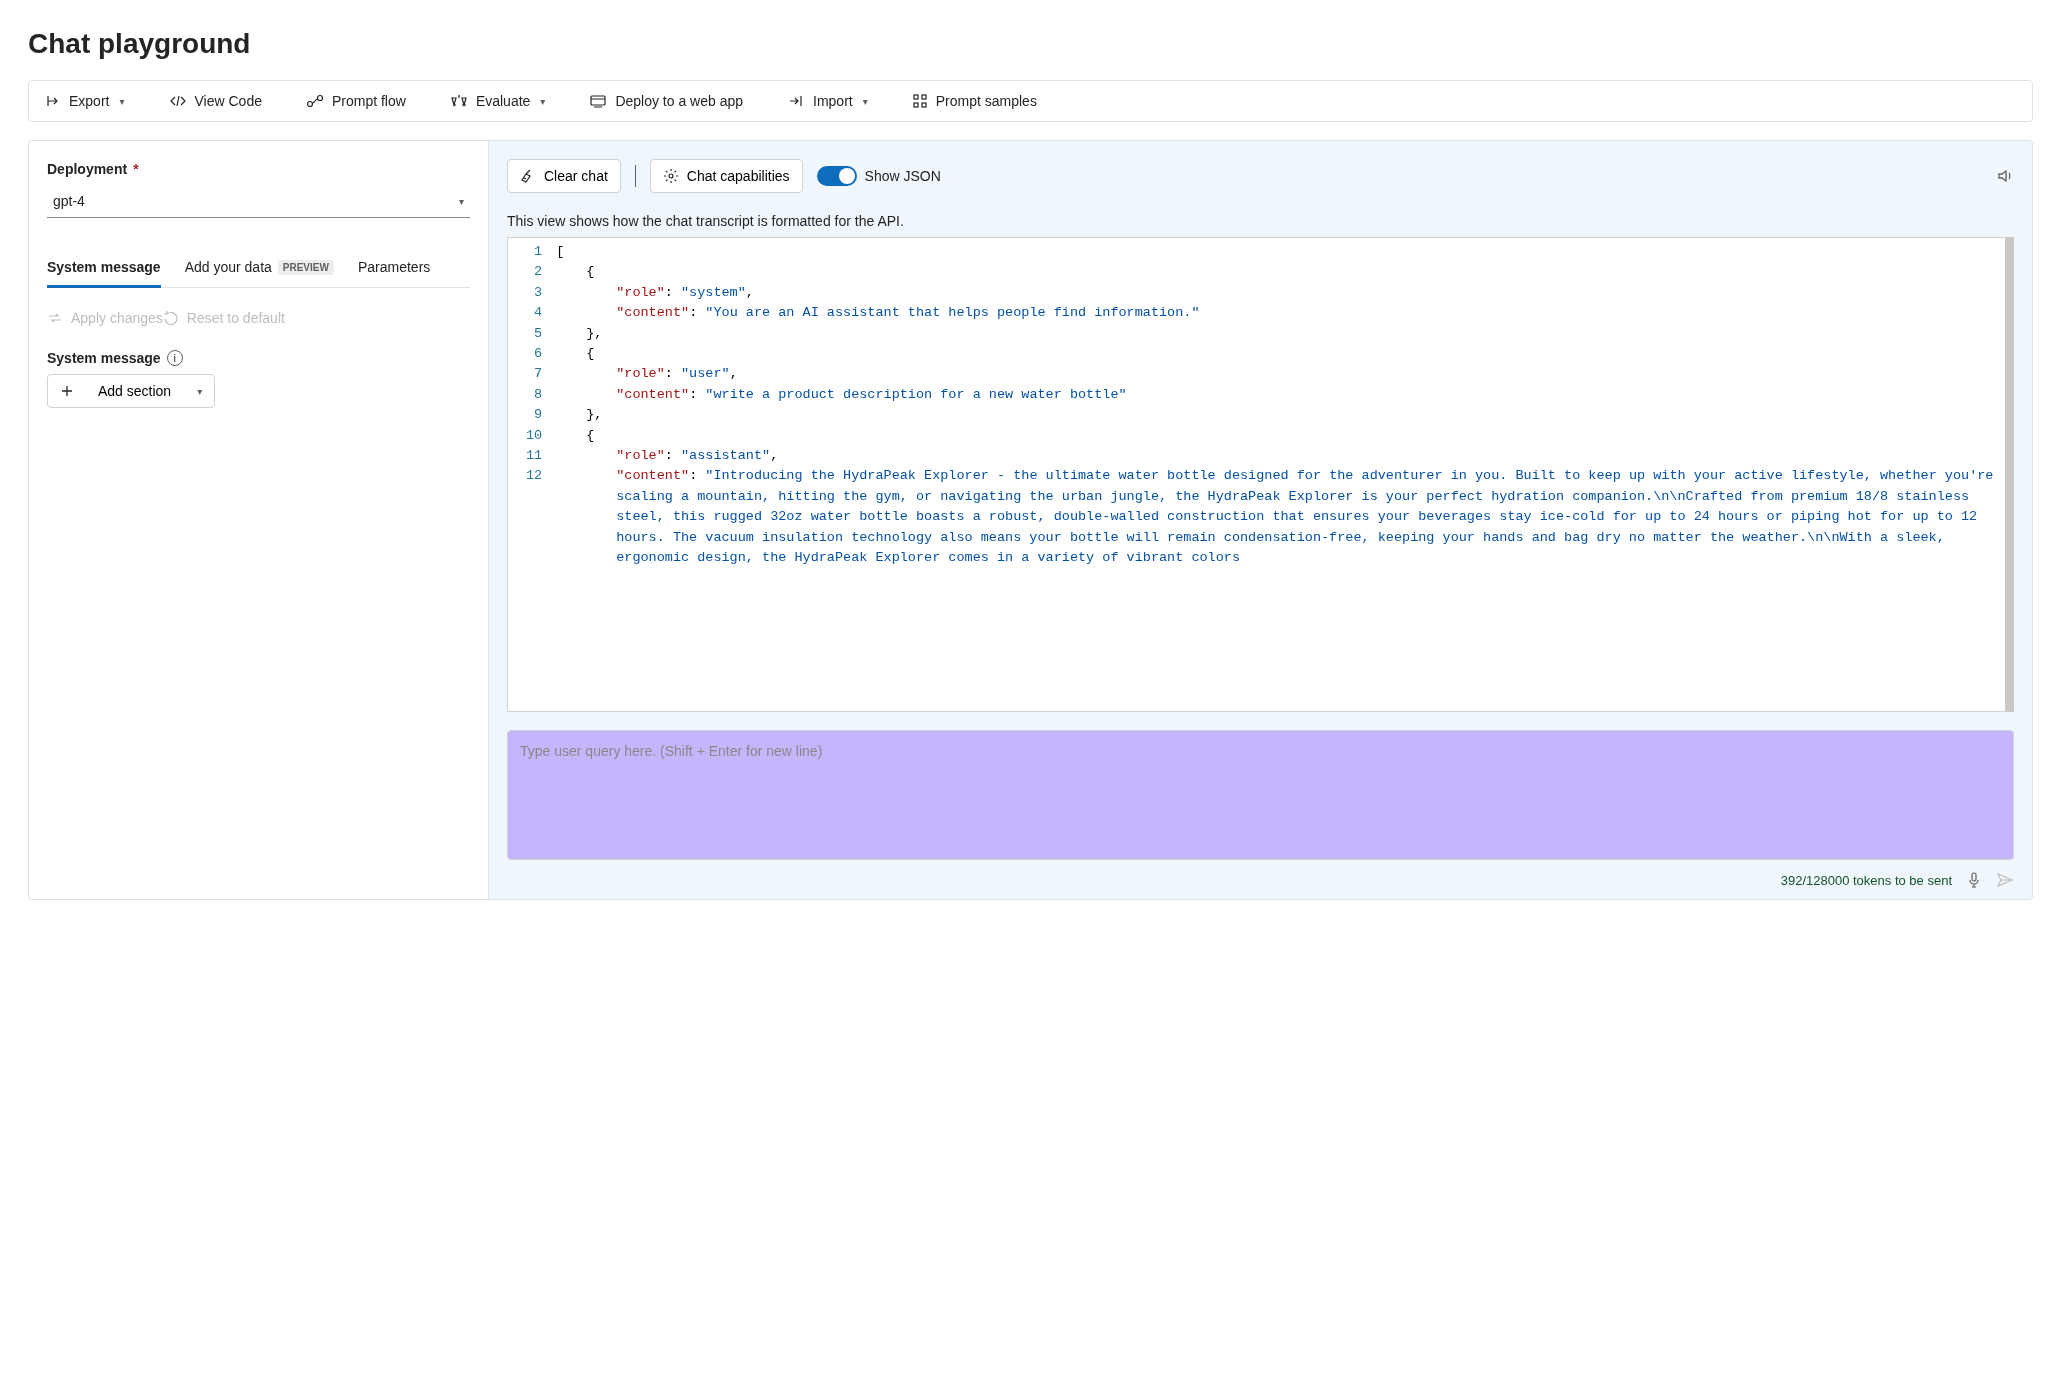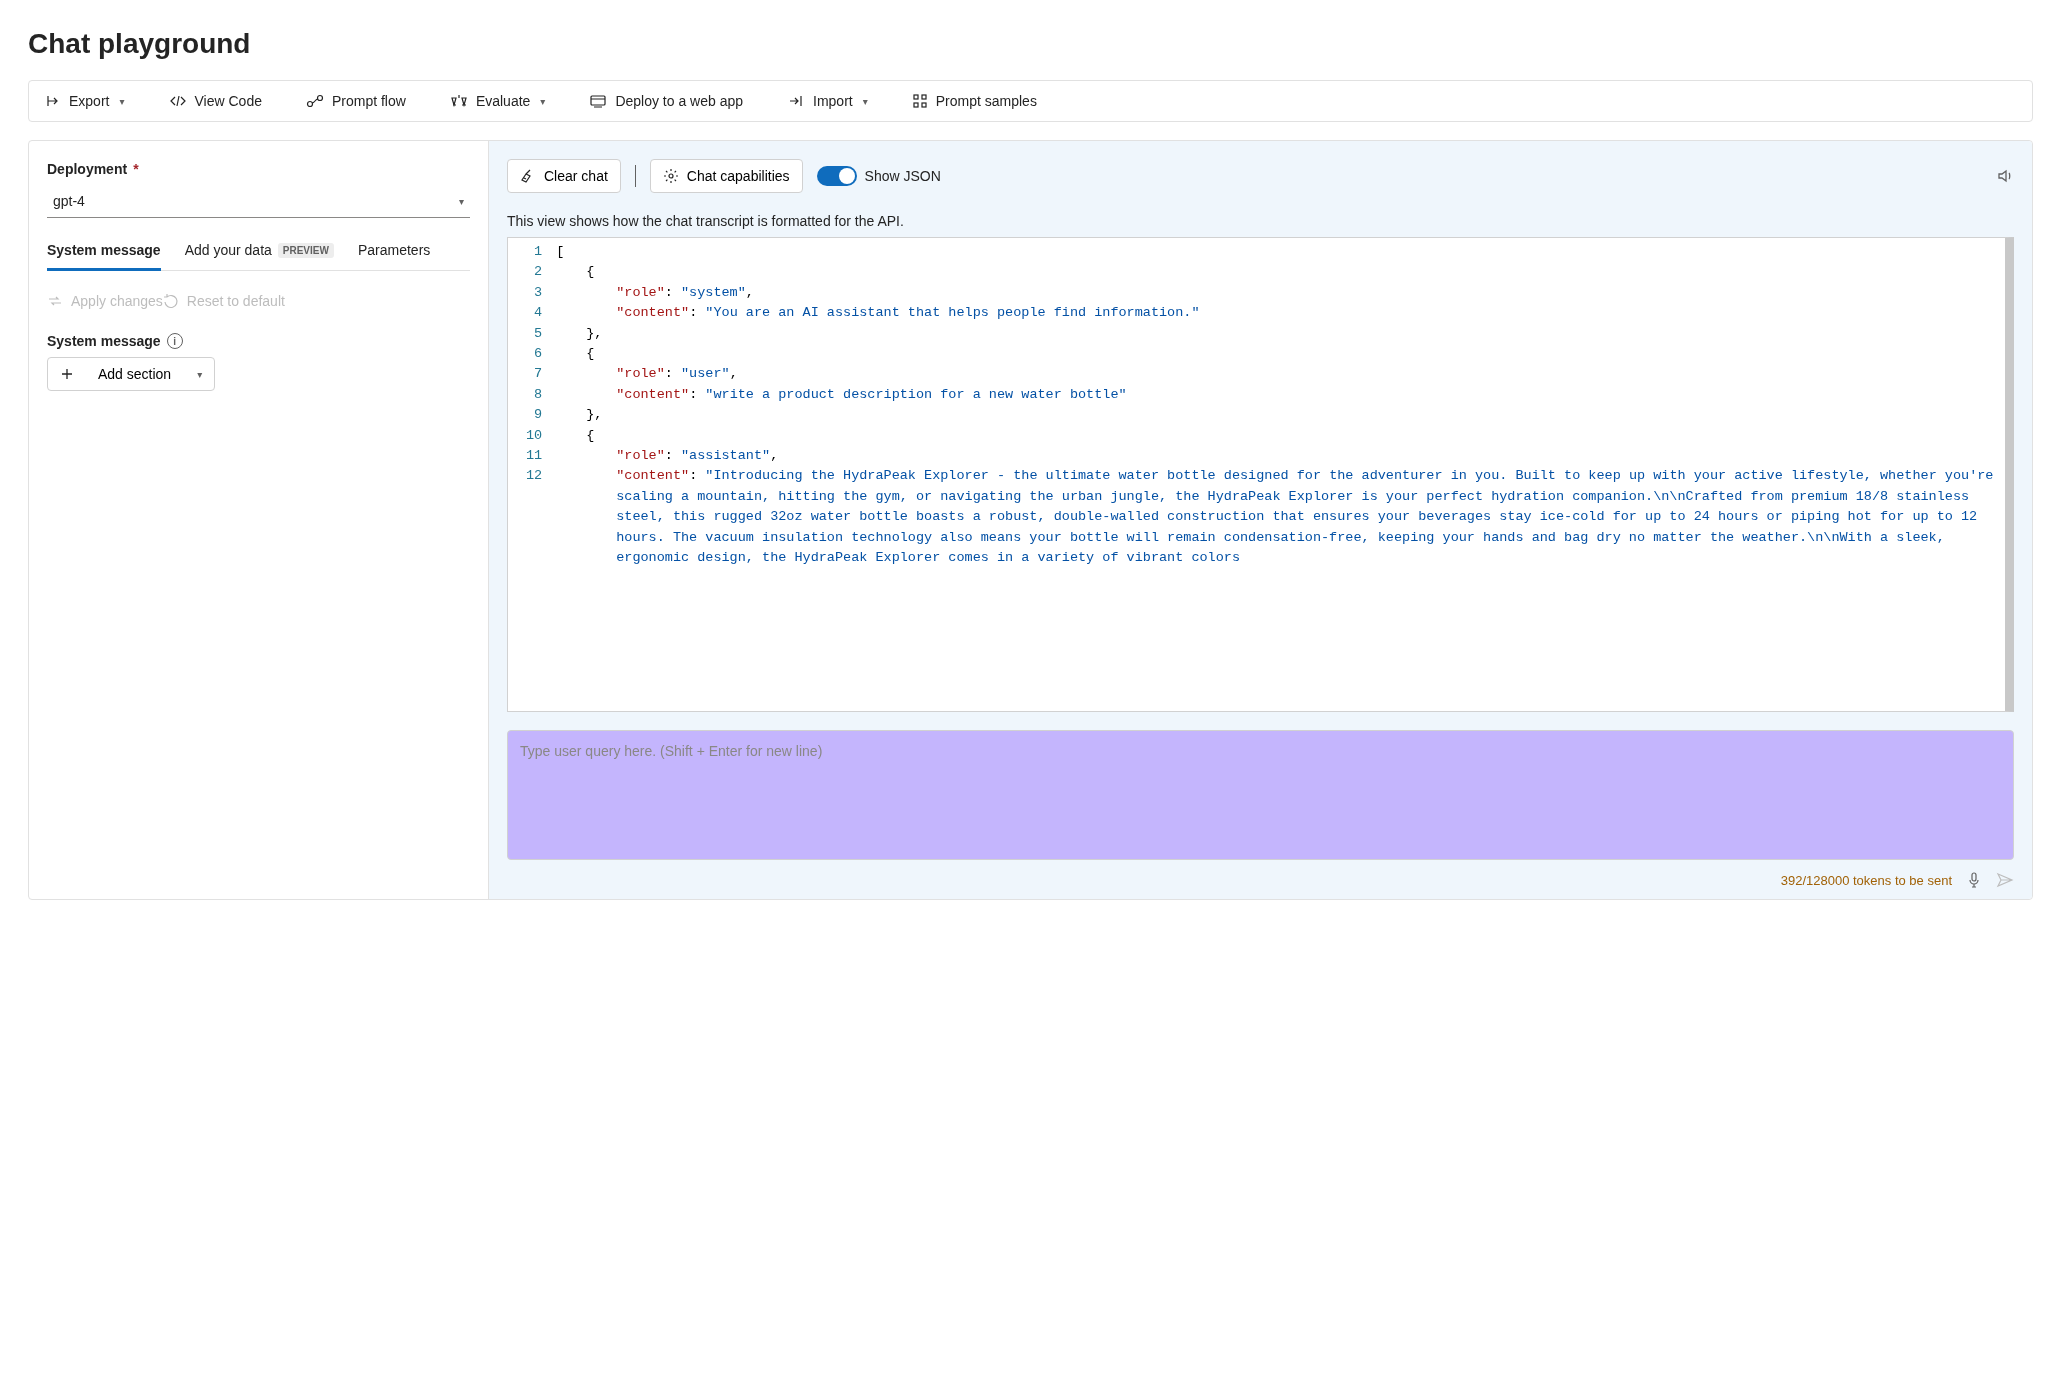"gpt-4" .select { margin-bottom: 24px -> 41px }
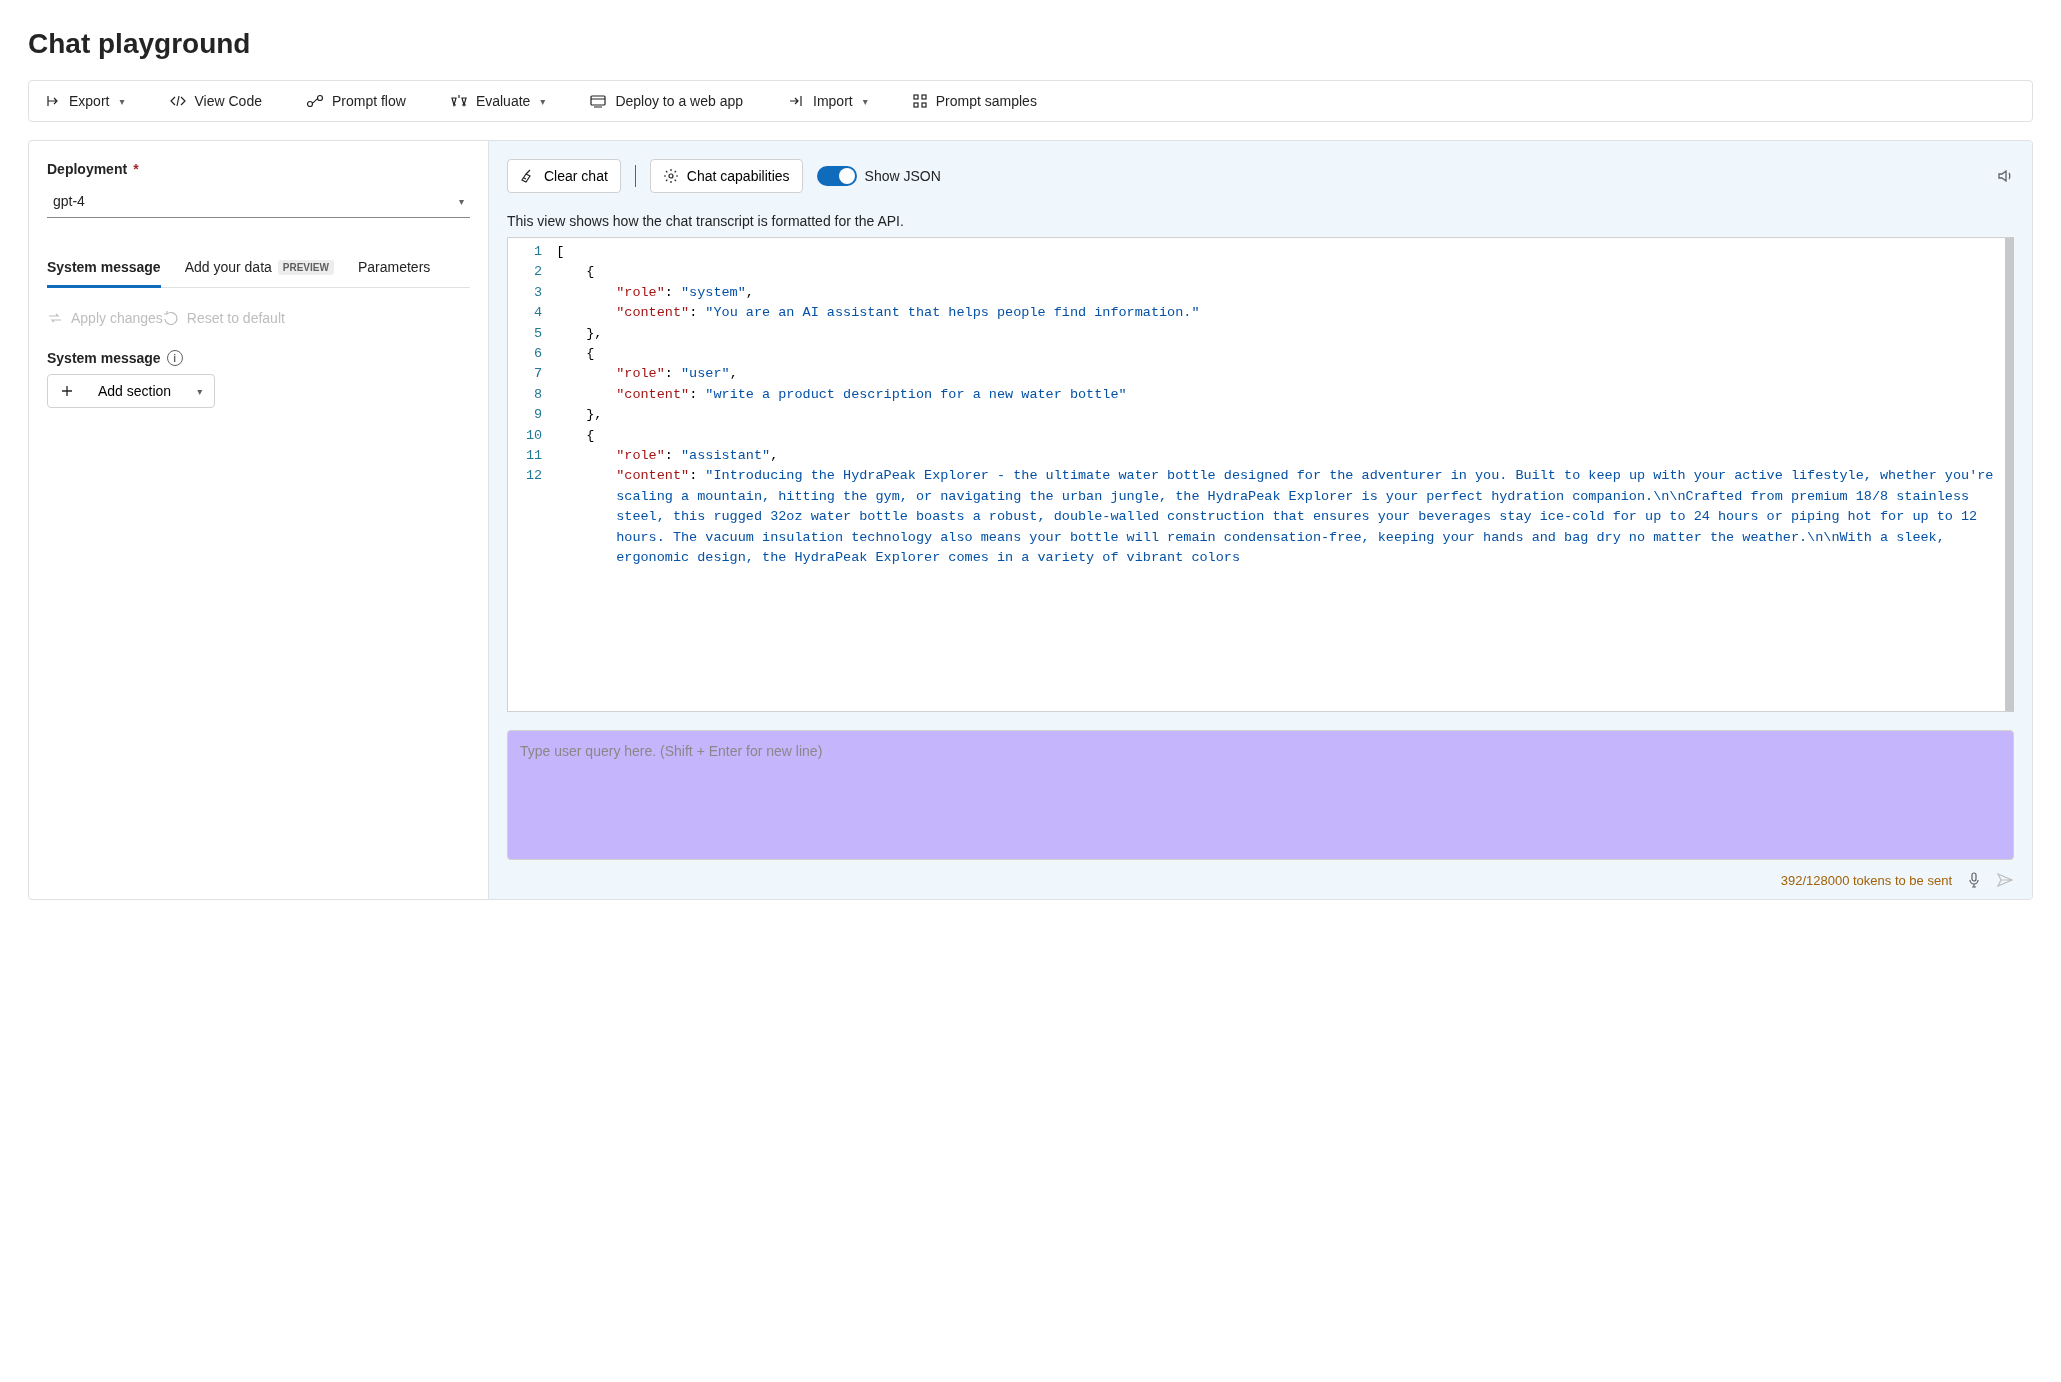"392/128000 tokens to be sent" .tokens-row { color: #a16207 -> #14532d }
